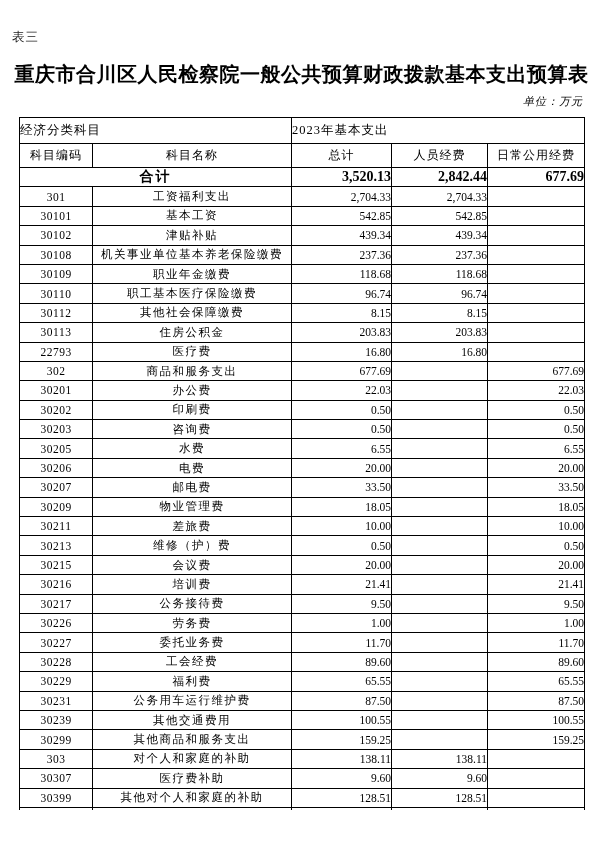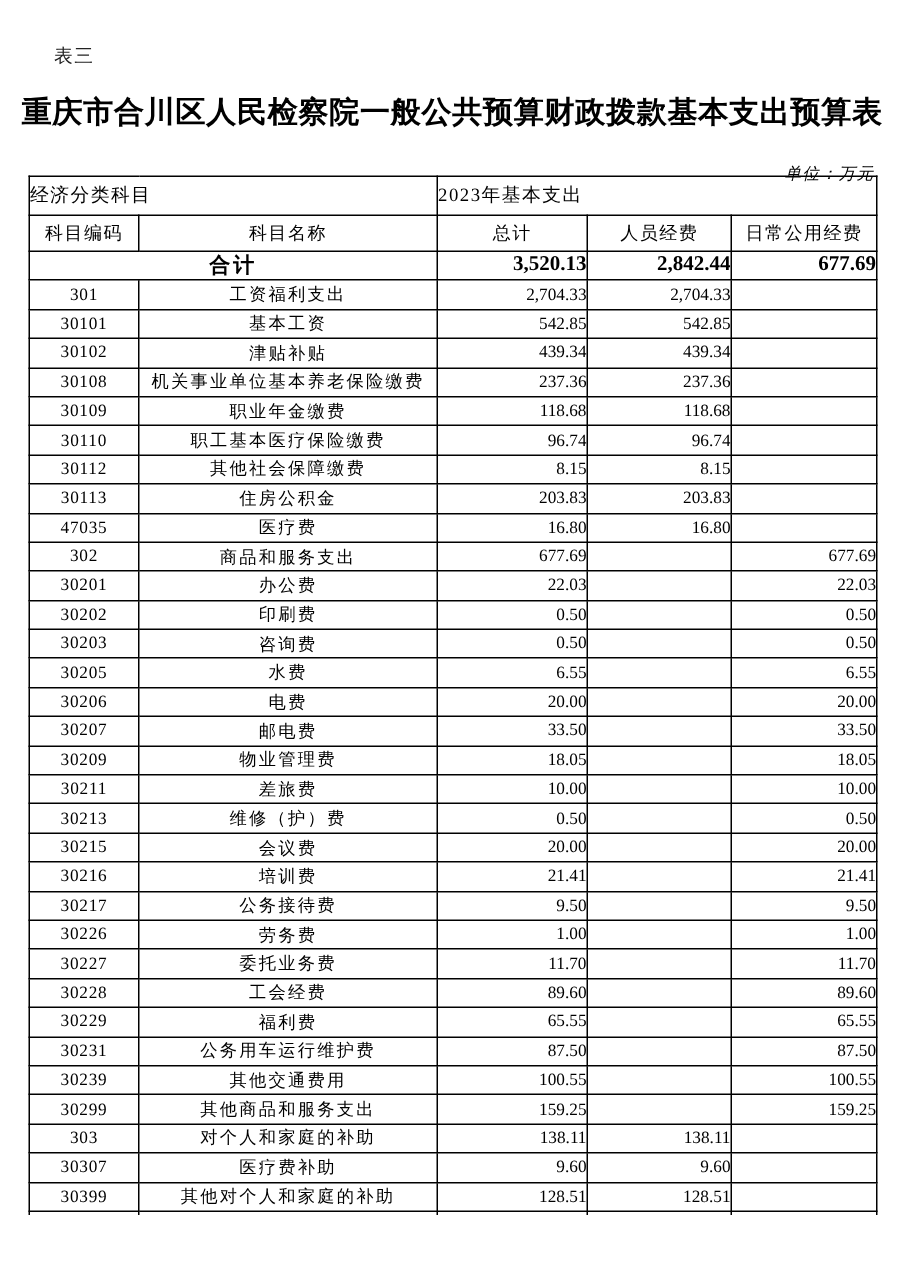"表三" .table-label { left: 36px -> 12px }
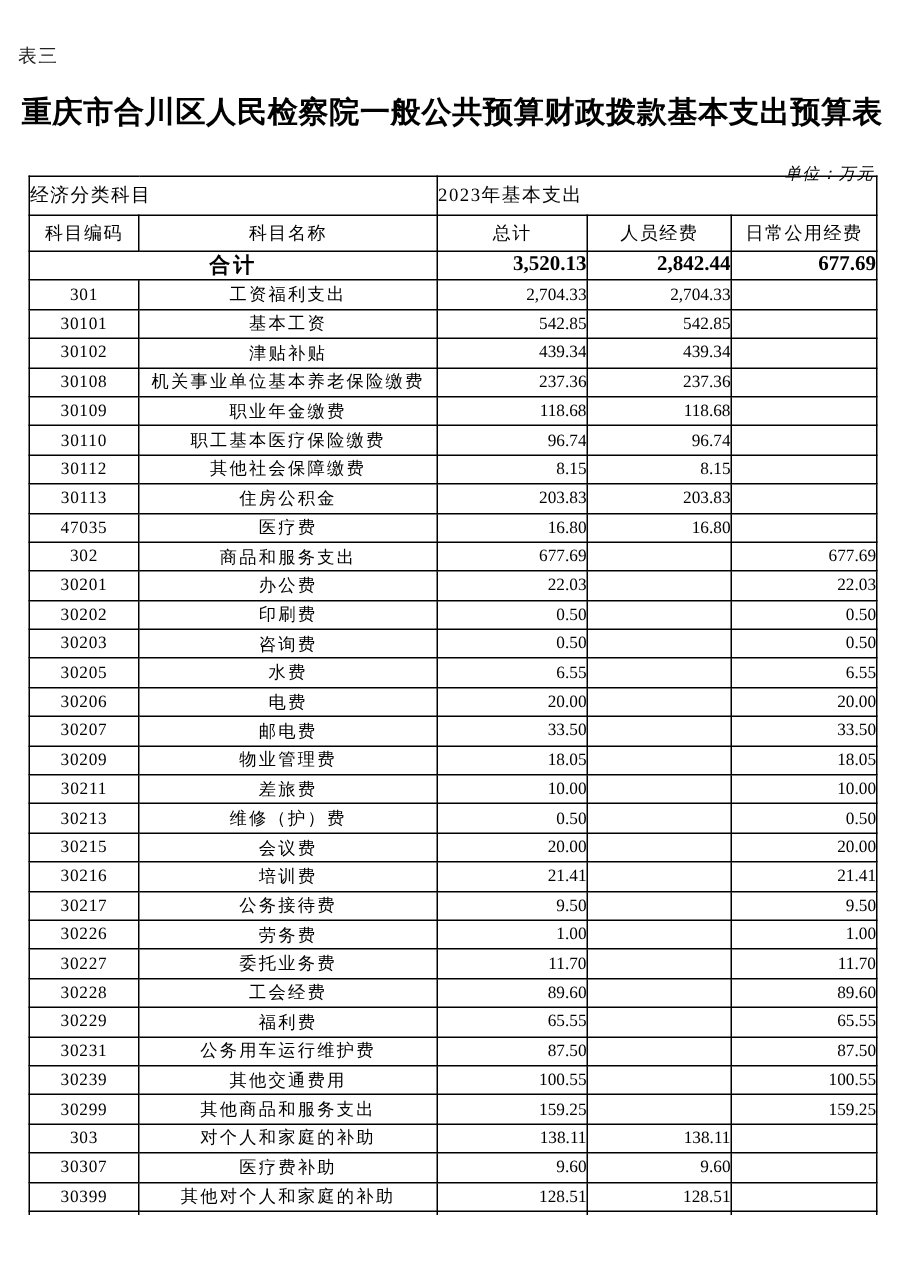"单位：万元" .unit-note { top: 108px -> 94px }
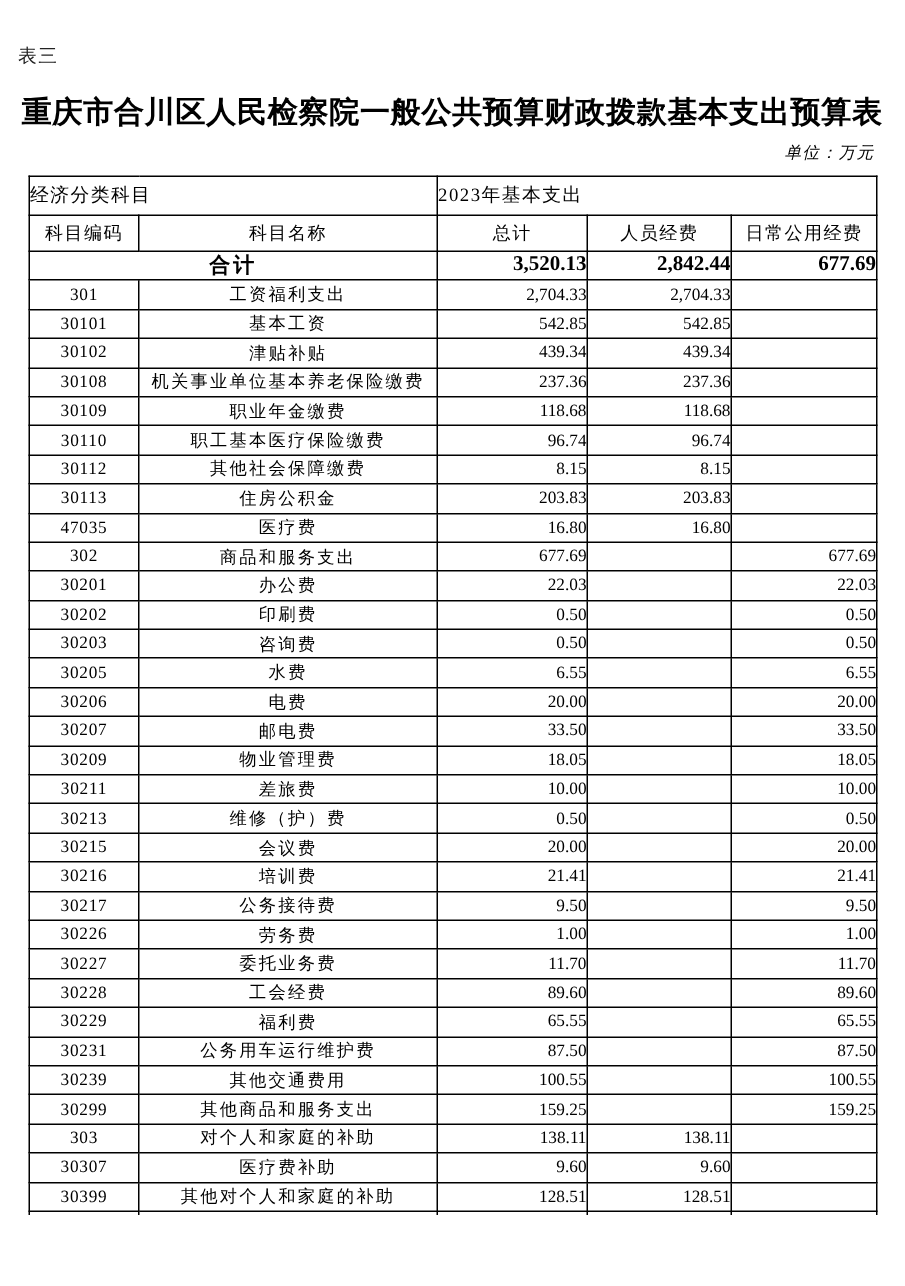"47035" td.c-code { text: 47035 -> 22793 }
